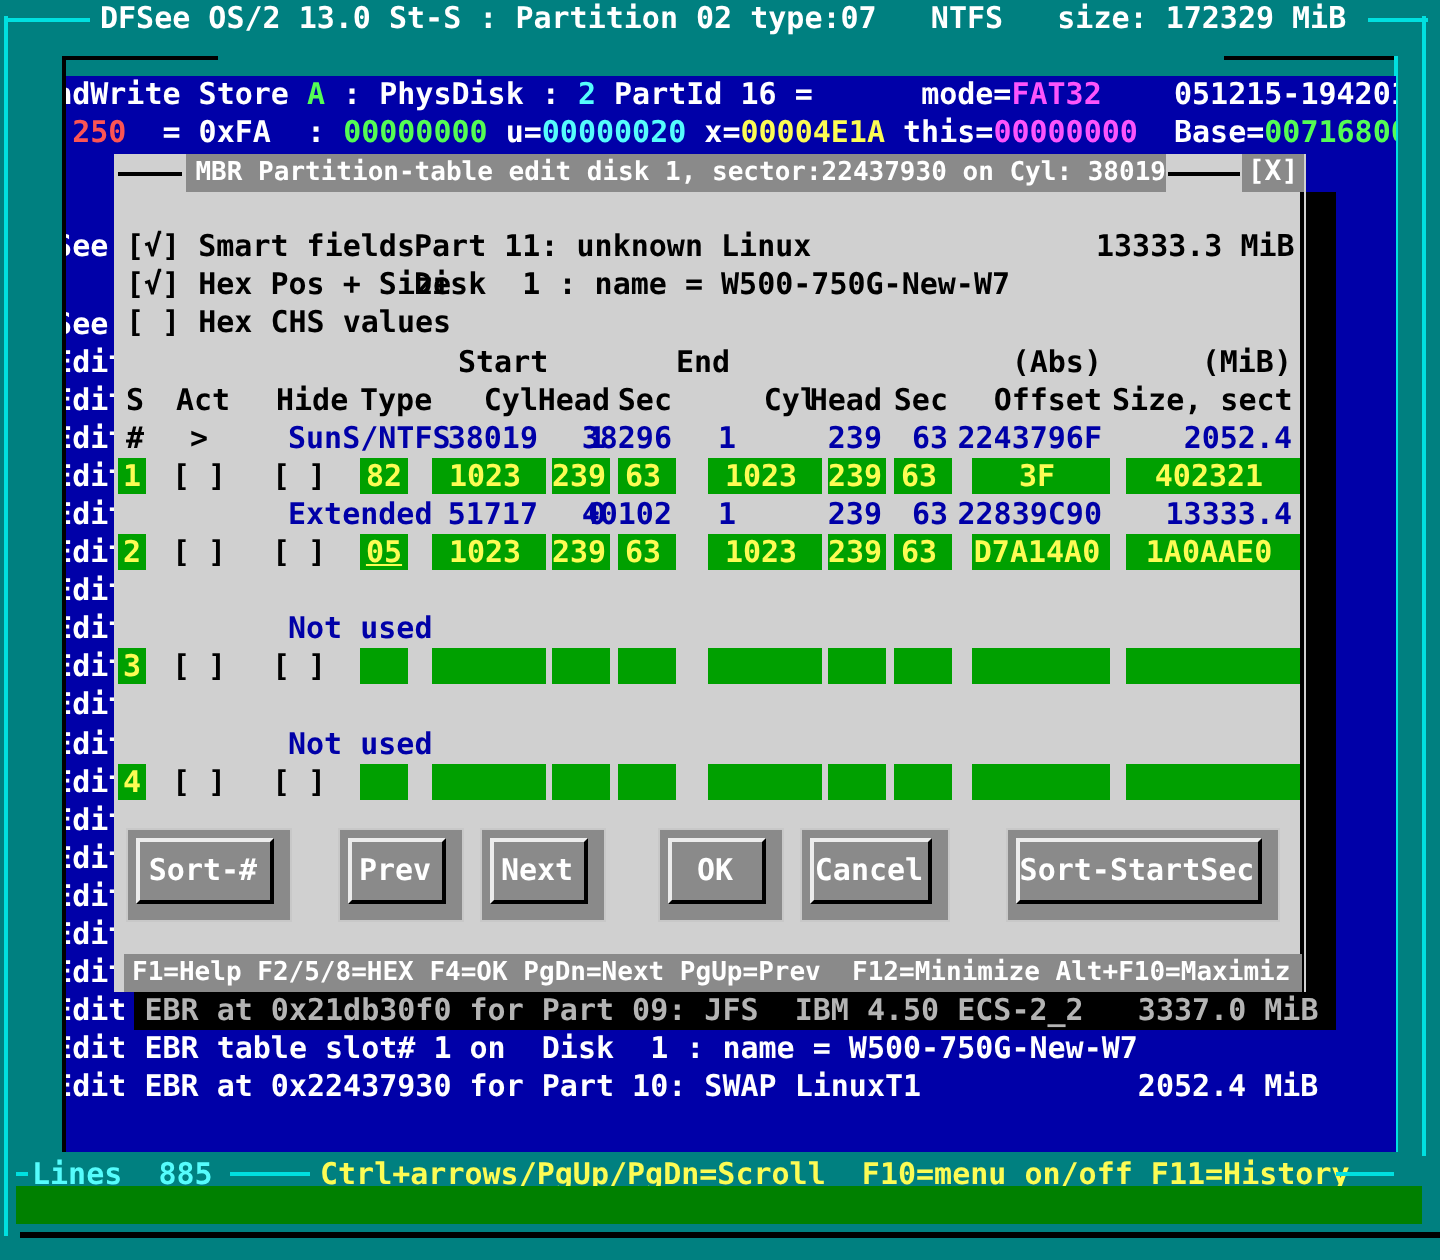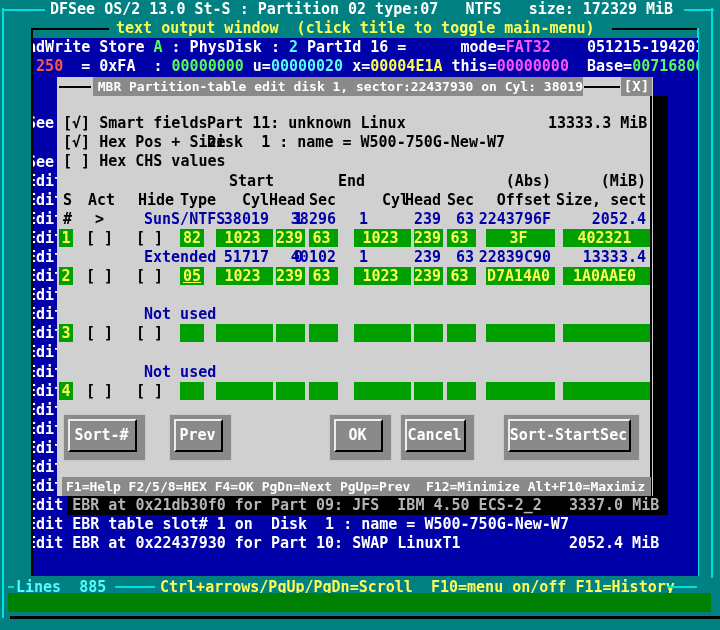"text output window (click title" div.t { html: <div>text output window (click title to toggle main-menu)</div> -> none }
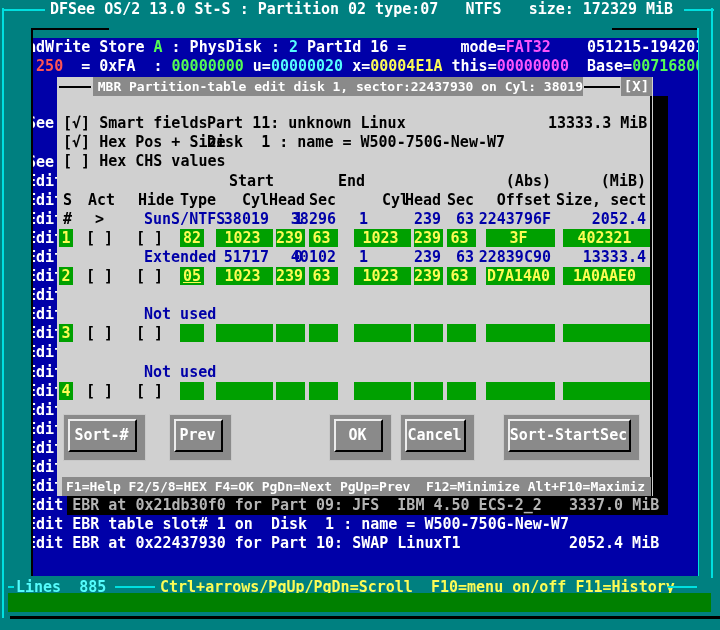"Next" div.btn { html: none -> <div> <span>Next</span> </div> }
